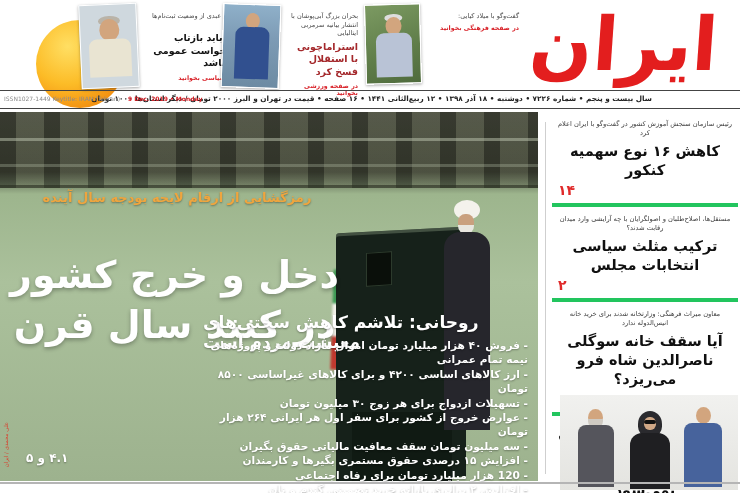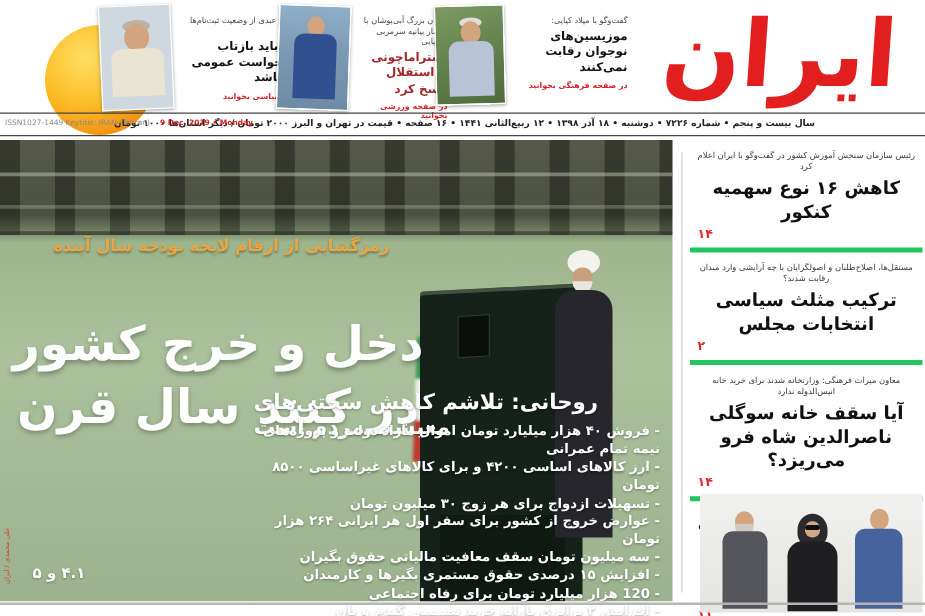"گفت‌وگو با میلاد کیایی:" .t3 { left: 348px -> 365px }
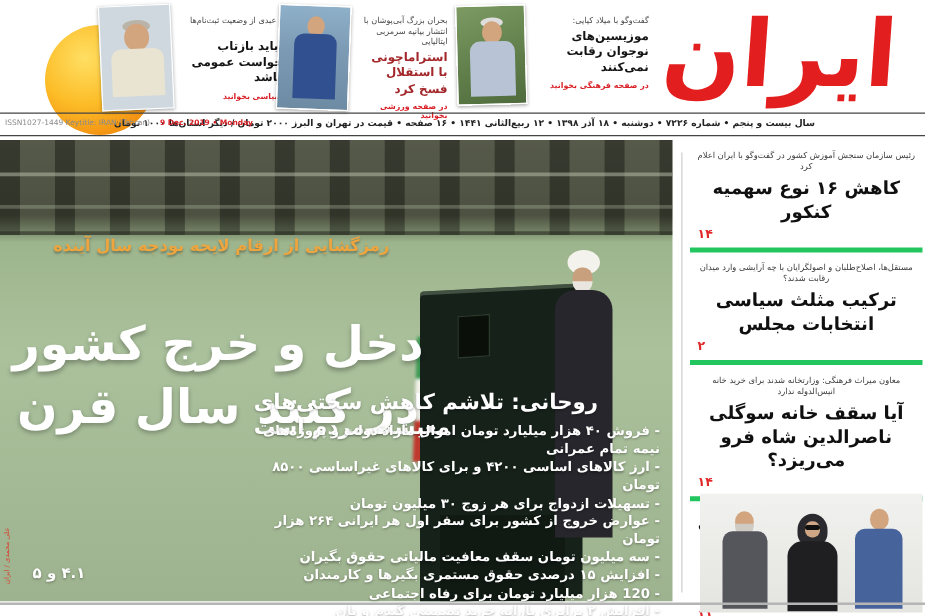"موزیسین‌های نوجوان رقابت نمی‌کنند" div.ttl { html: <div>موزیسین‌های نوجوان رقابت نمی‌کنند</div> -> none }
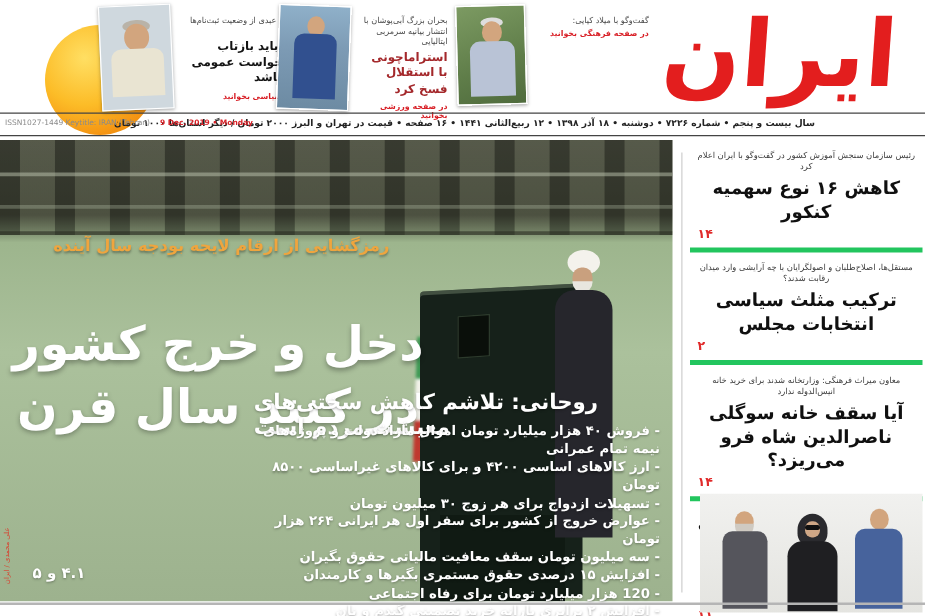"۱۴" .rpage { font-size: 10px -> 14px }
